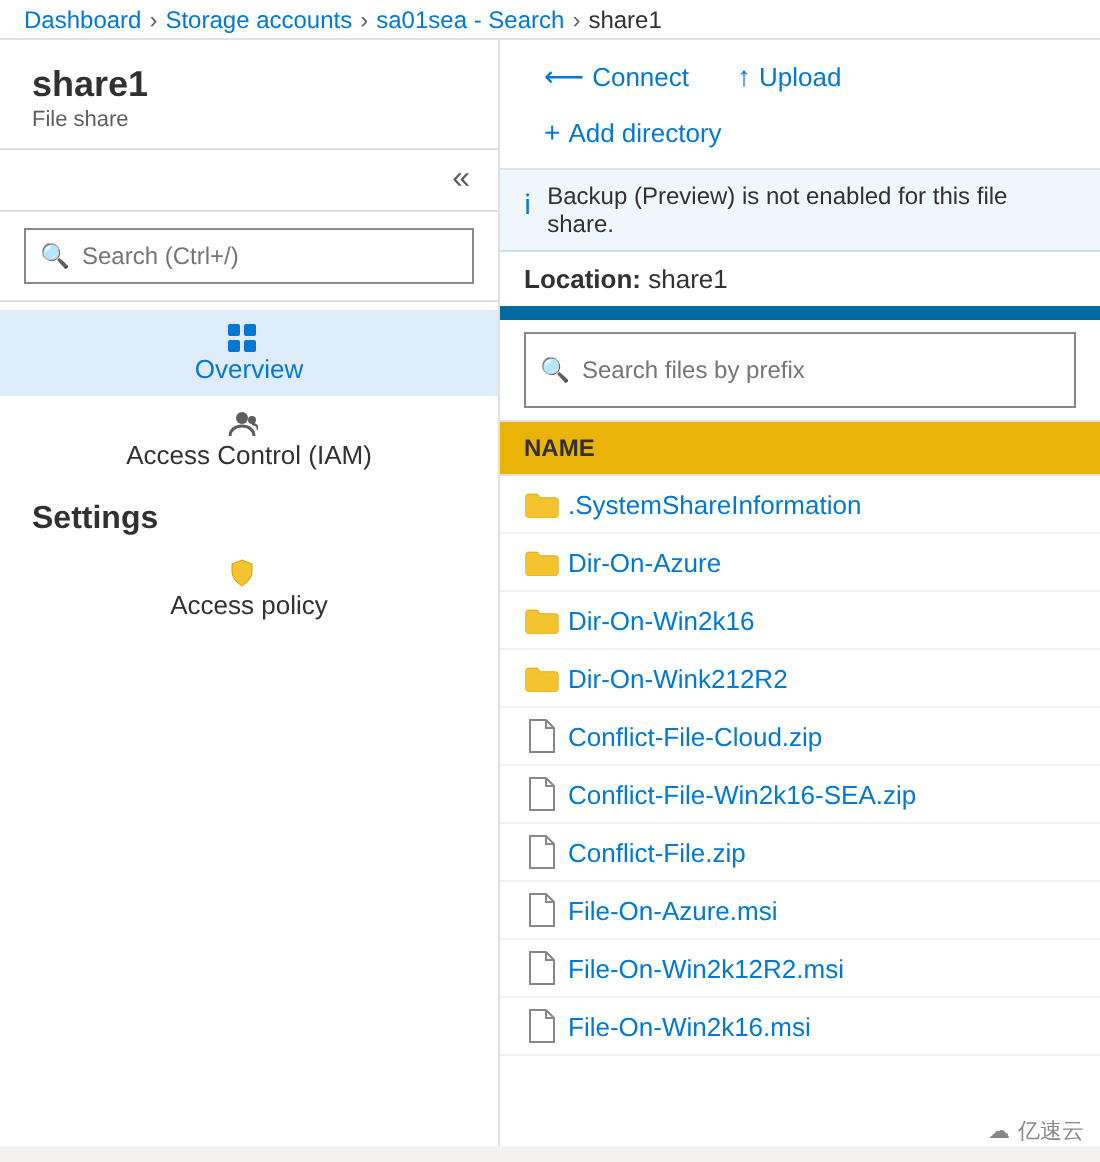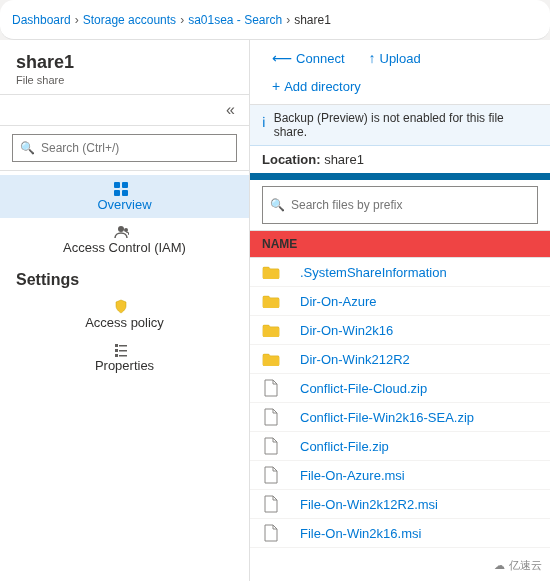"Dashboard" .breadcrumb { border-radius: 14px -> none; height: 40px -> 20px }
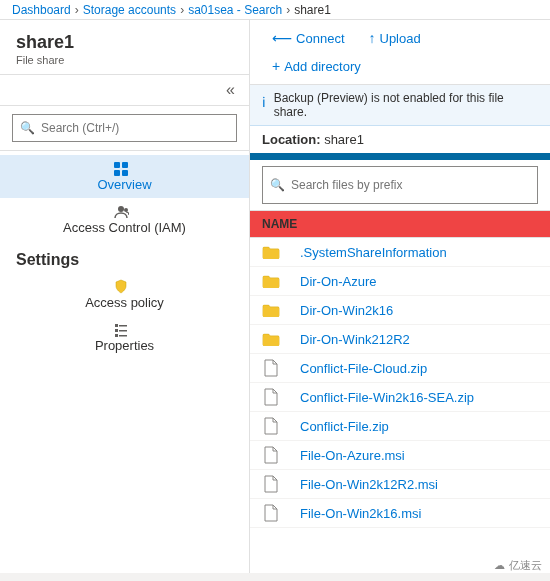"NAME" .files-header { background: #ef4444 -> #eab308 }
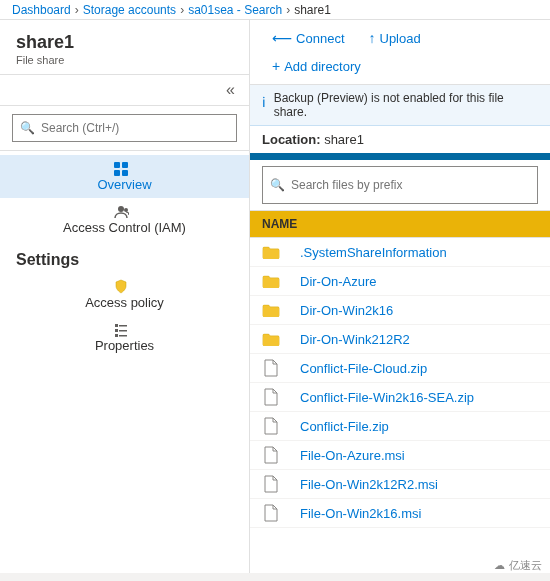".SystemShareInformation" .file-row { gap: 20px -> 4px }
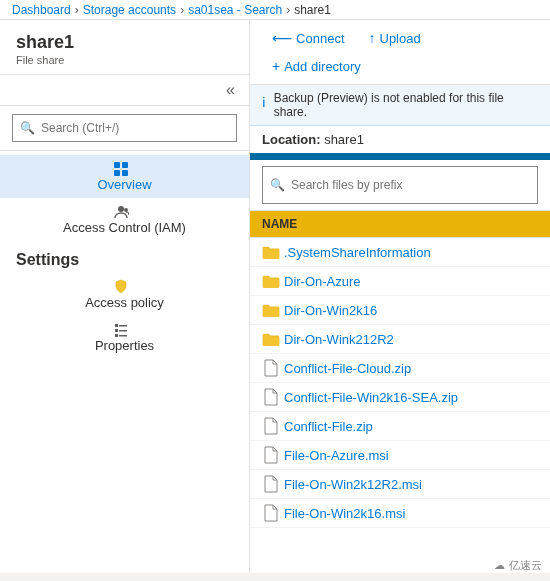"Properties" div.nav-item { html: <div> <span> <svg> <rect></rect> <rect></rect> <rect></rect> <rect></rect> <rect></rect> <rect></rect> </svg> </span> <span>Properties</span> </div> -> none }
